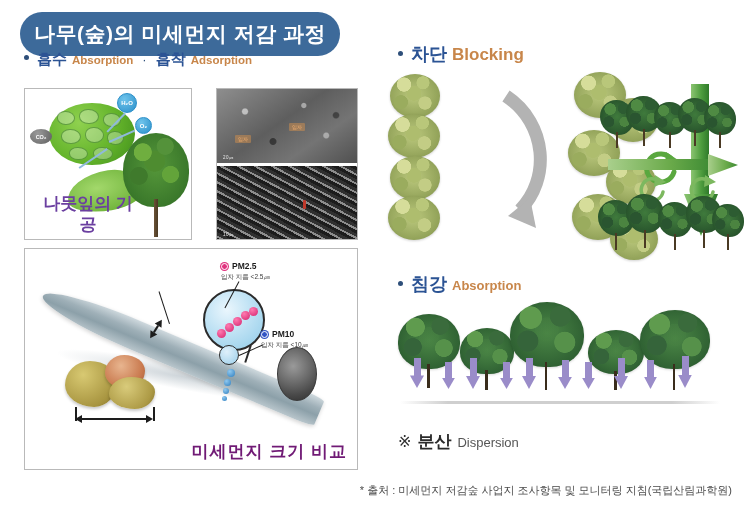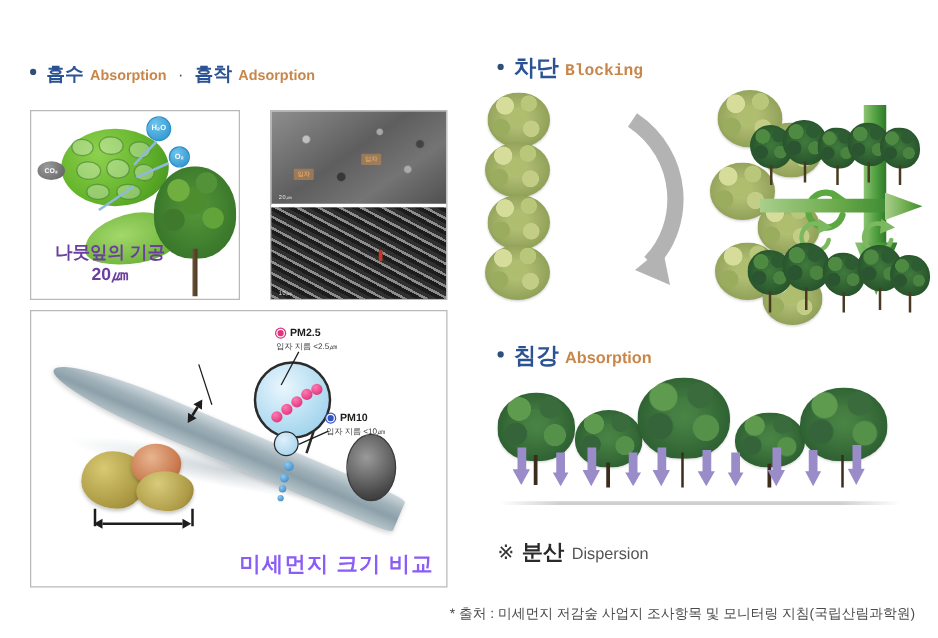"나무(숲)의 미세먼지 저감 과정" div.title-banner { html: none -> <div>나무(숲)의 미세먼지 저감 과정</div> }
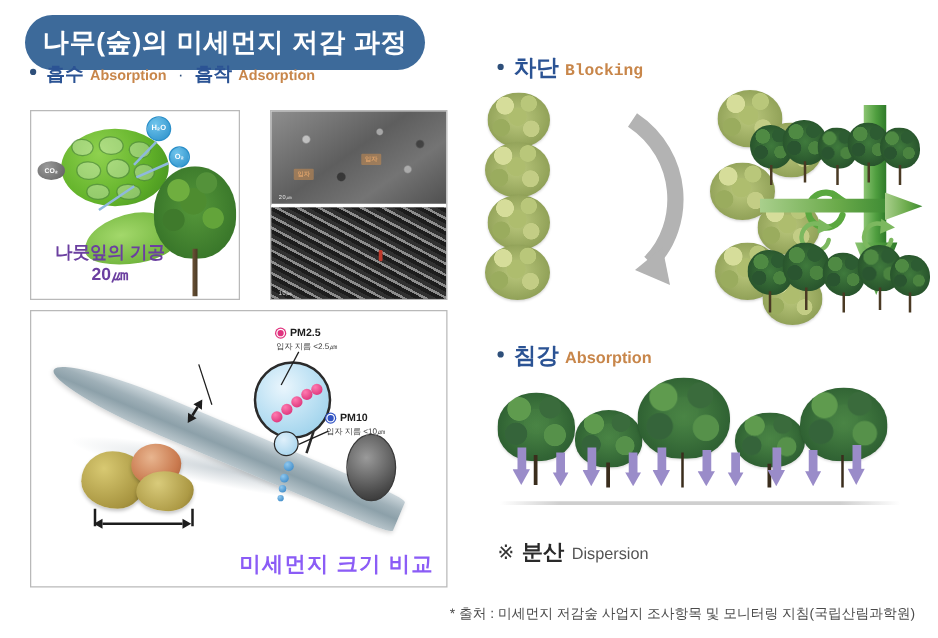"Blocking" .head-blocking .en { font-family: Liberation Mono, monospace -> none; font-size: 13px -> 17px }
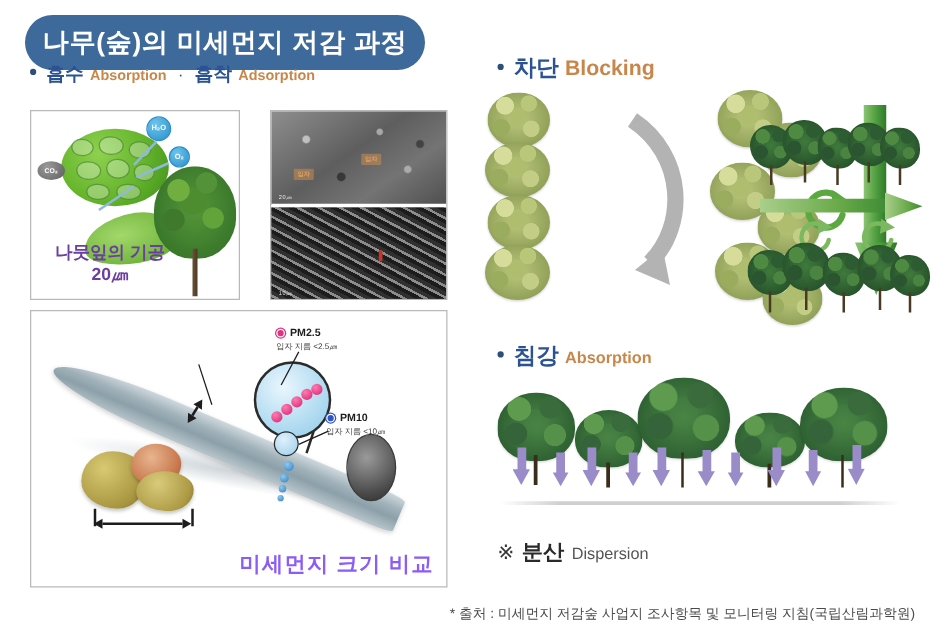"나뭇잎의 기공" .stomata-label .l1 { font-size: 14px -> 17px }
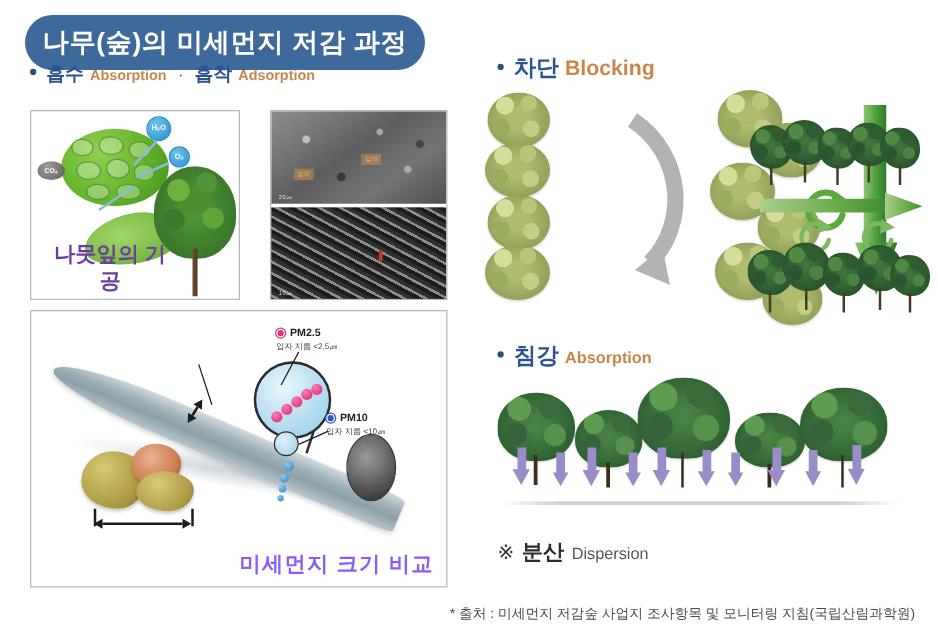"미세먼지 크기 비교" .size-title { color: #8b5cf6 -> #701a75 }
